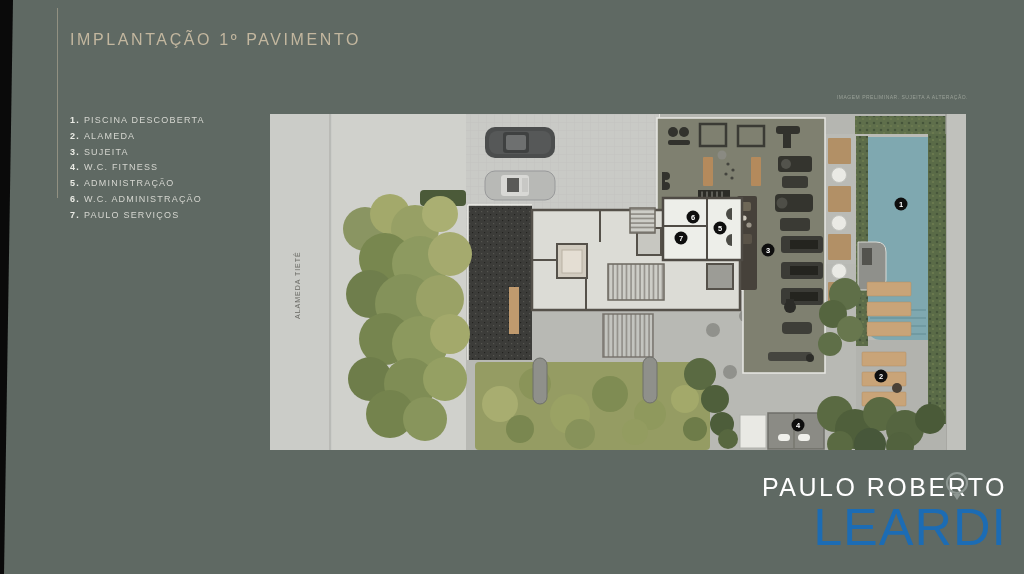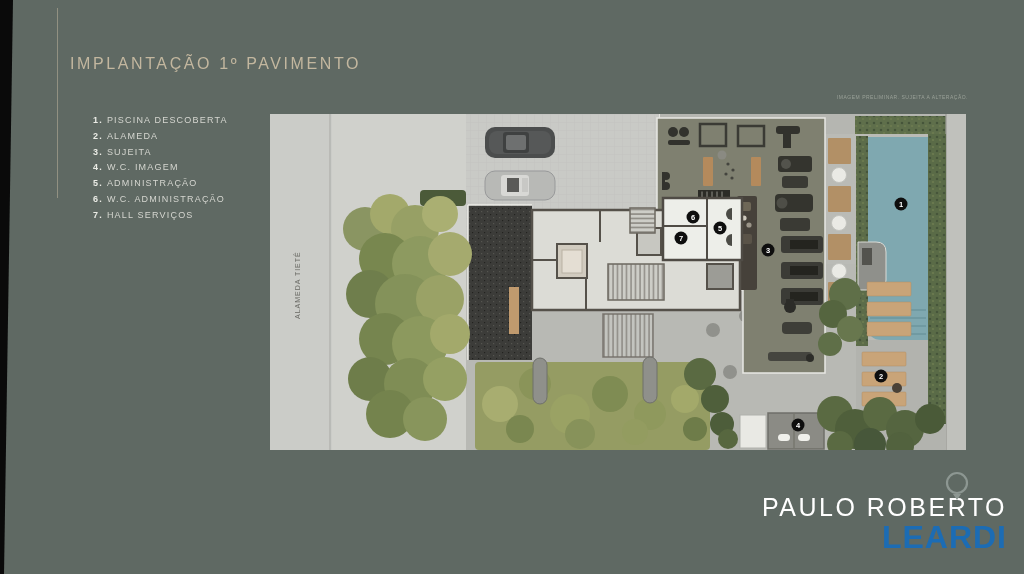"IMPLANTAÇÃO 1º PAVIMENTO" .title { margin-top: 24px -> none }
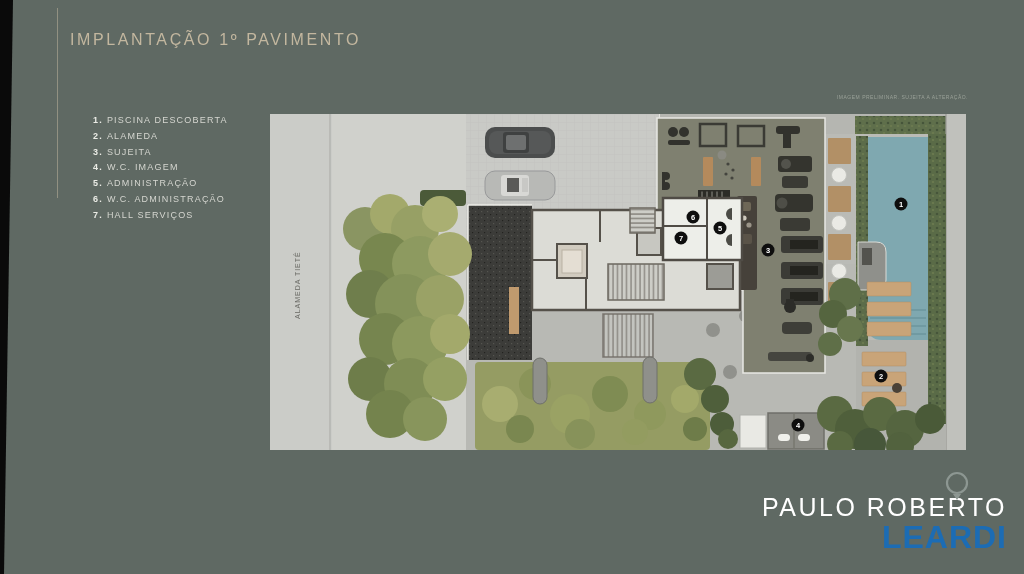"1. PISCINA DESCOBERTA" .lg-item { margin-left: 23px -> none }
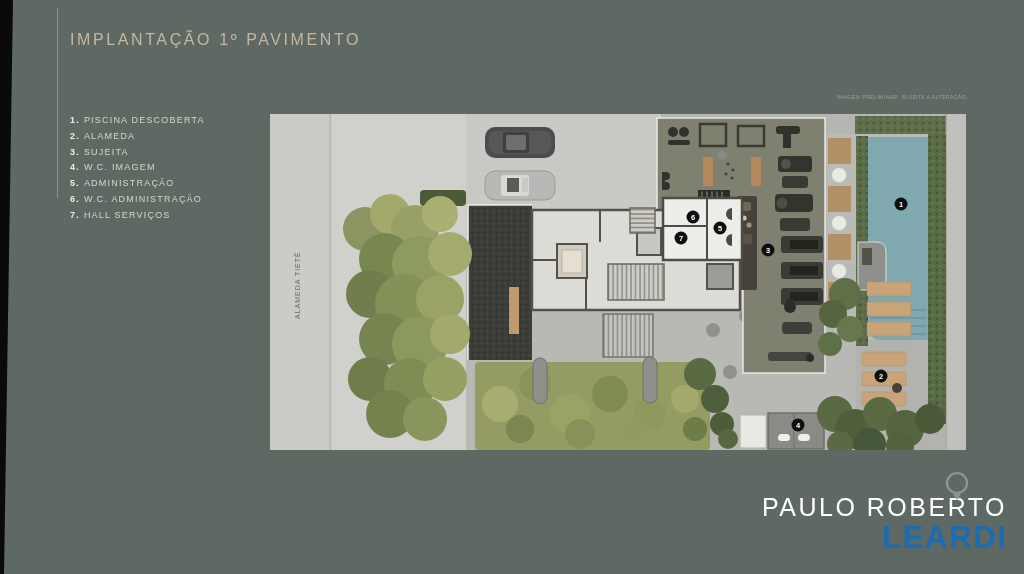"W.C. IMAGEM" span { text: IMAGEM -> FITNESS }
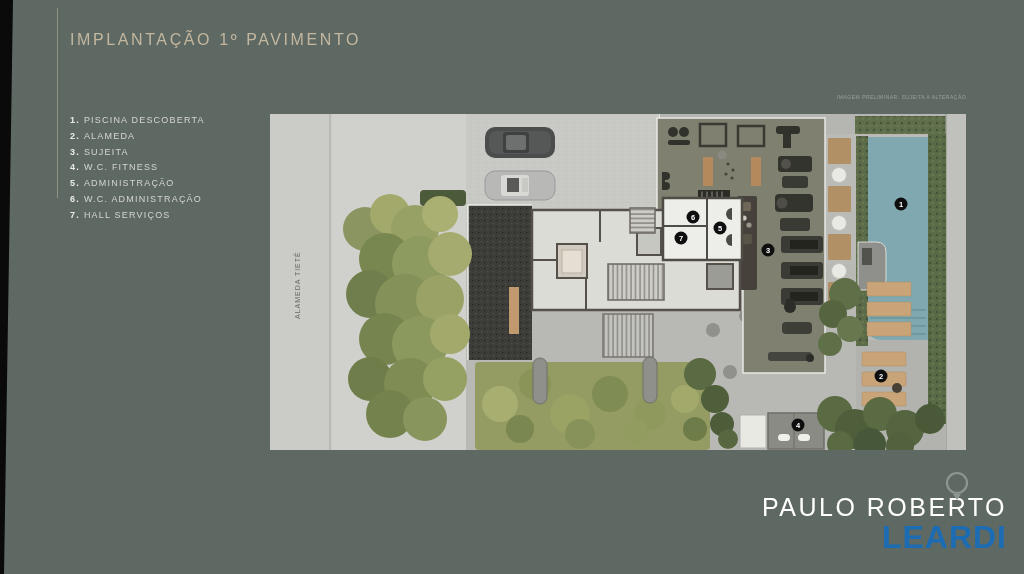"HALL SERVIÇOS" span { text: HALL -> PAULO }
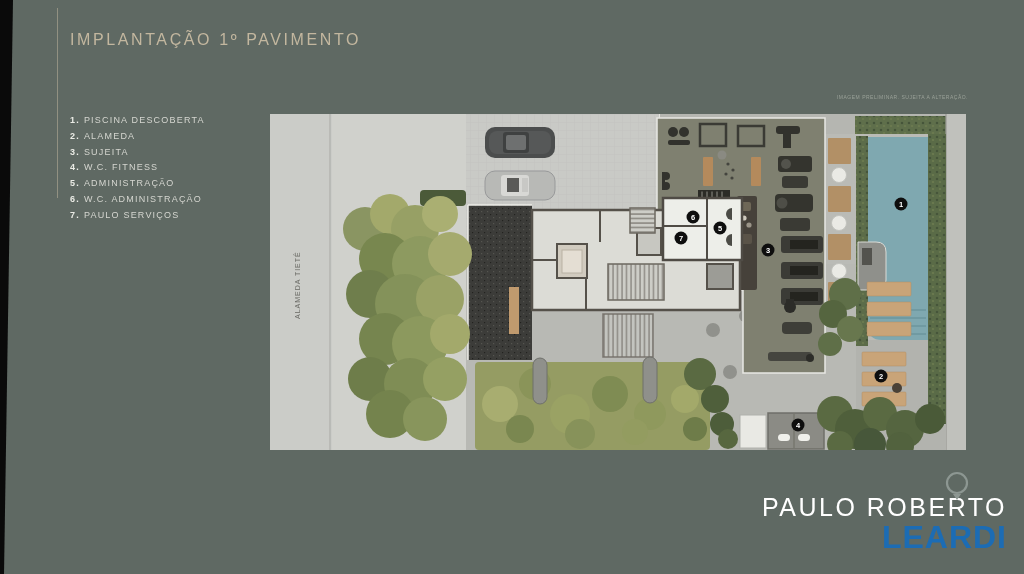"LEARDI" .logo-bottom { font-size: 32px -> 52px; font-weight: 700 -> 400 }
